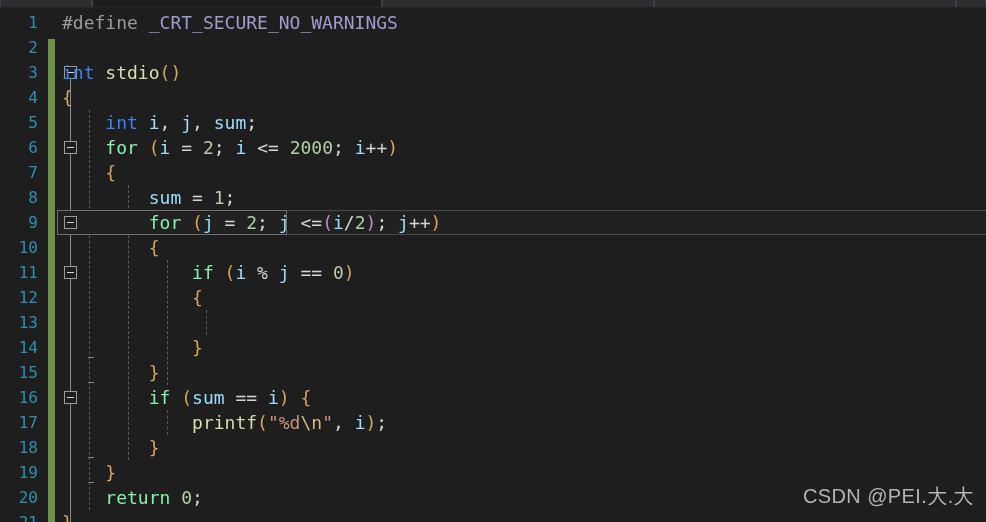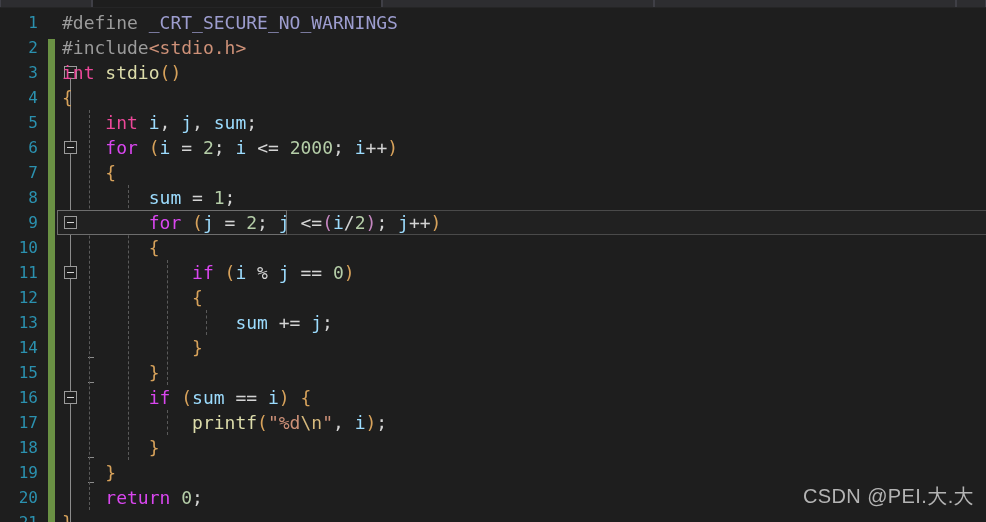"#include<stdio.h>" div.code { html: <div><span>#include</span><span>&lt;stdio.h&gt;</span></div> -> none }
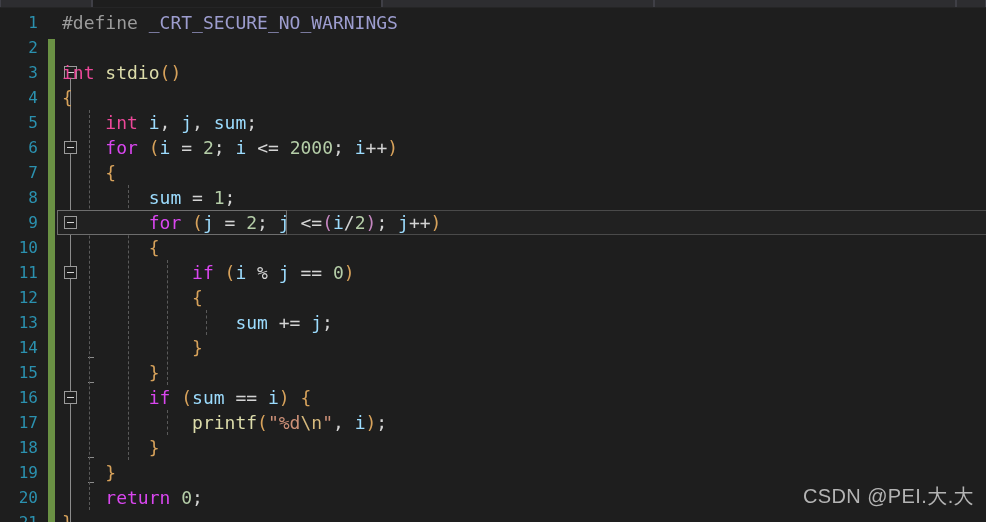"int" .t-kw { color: #ec4899 -> #3b82f6 }
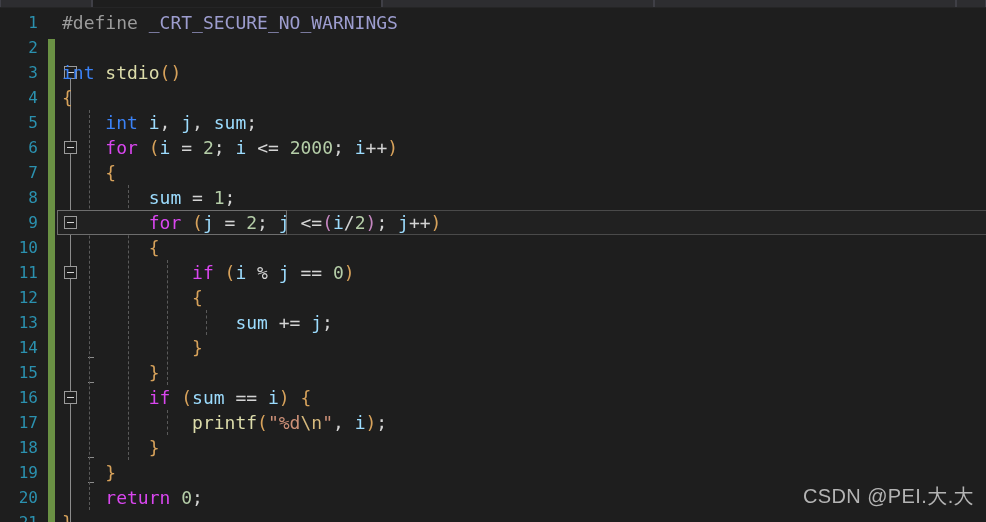"for" .t-ctrl { color: #d946ef -> #86efac }
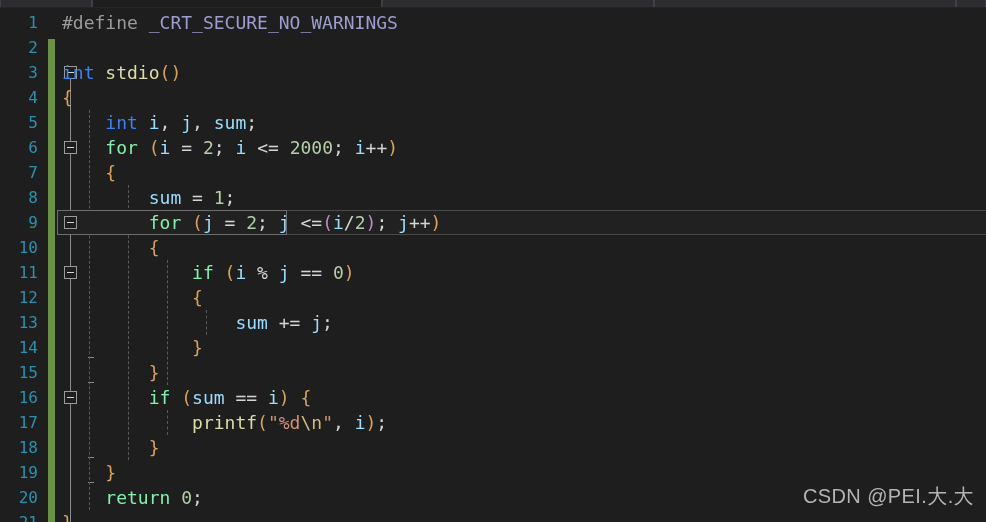"sum += j;" div.code { html: <div> <span>sum</span> += <span>j</span>;</div> -> none }
